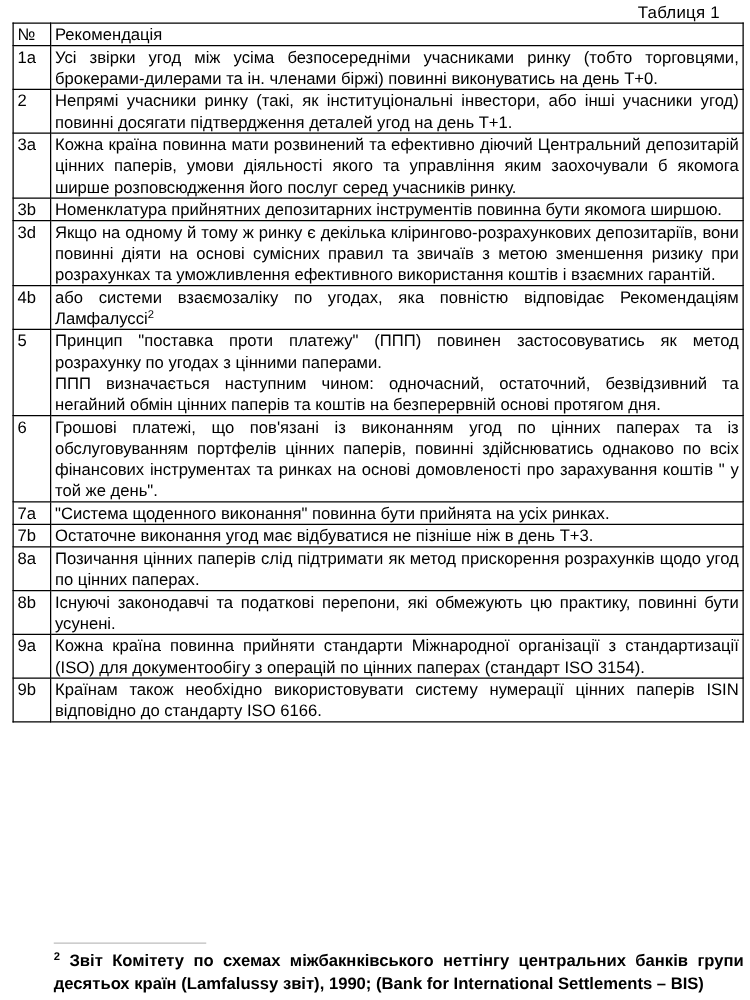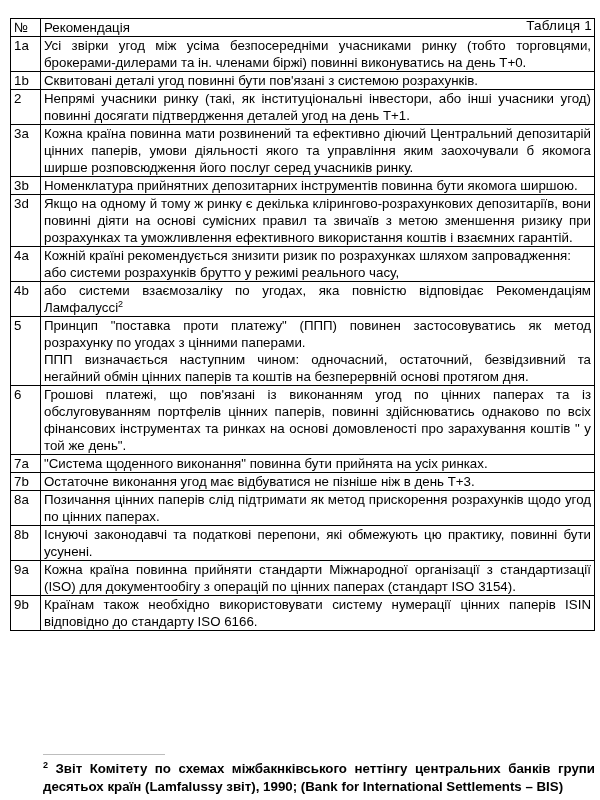"Таблиця 1" .caption { margin-top: 16px -> none; right: 8px -> 24px }
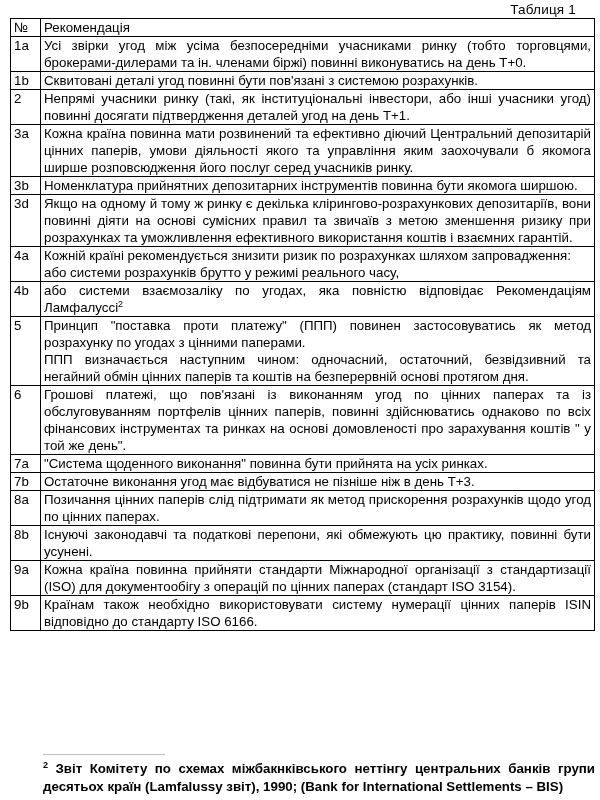"1b" tr { html: <tr> <td>1b</td> <td> <span><span>Сквитовані деталі угод повинні бути пов'язані з системою розрахунків.</span></span> </td> </tr> -> none }
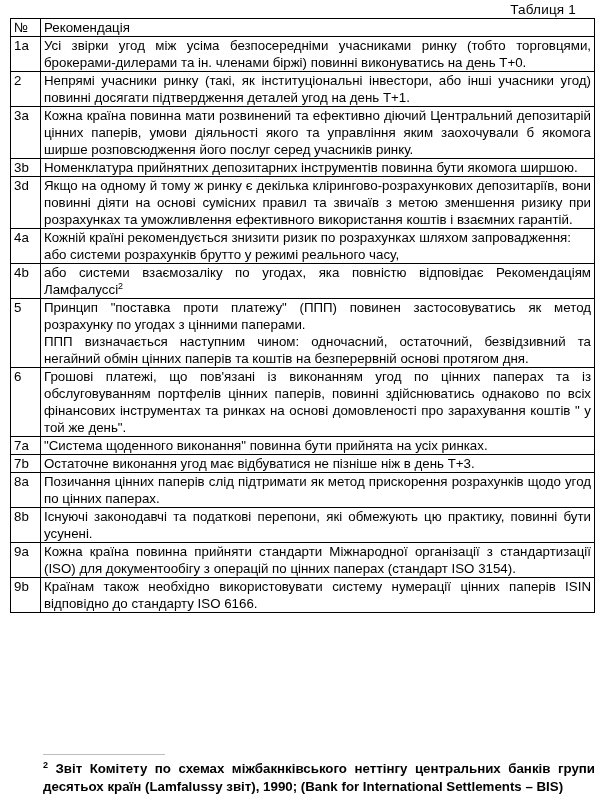"4a" tr { html: <tr> <td>4a</td> <td> <span><span>Кожній країні рекомендується знизити ризик по розрахунках шляхом запровадження:</span></span> <span><span>або системи розрахунків брутто у режимі реального часу,</span></span> </td> </tr> -> none }
